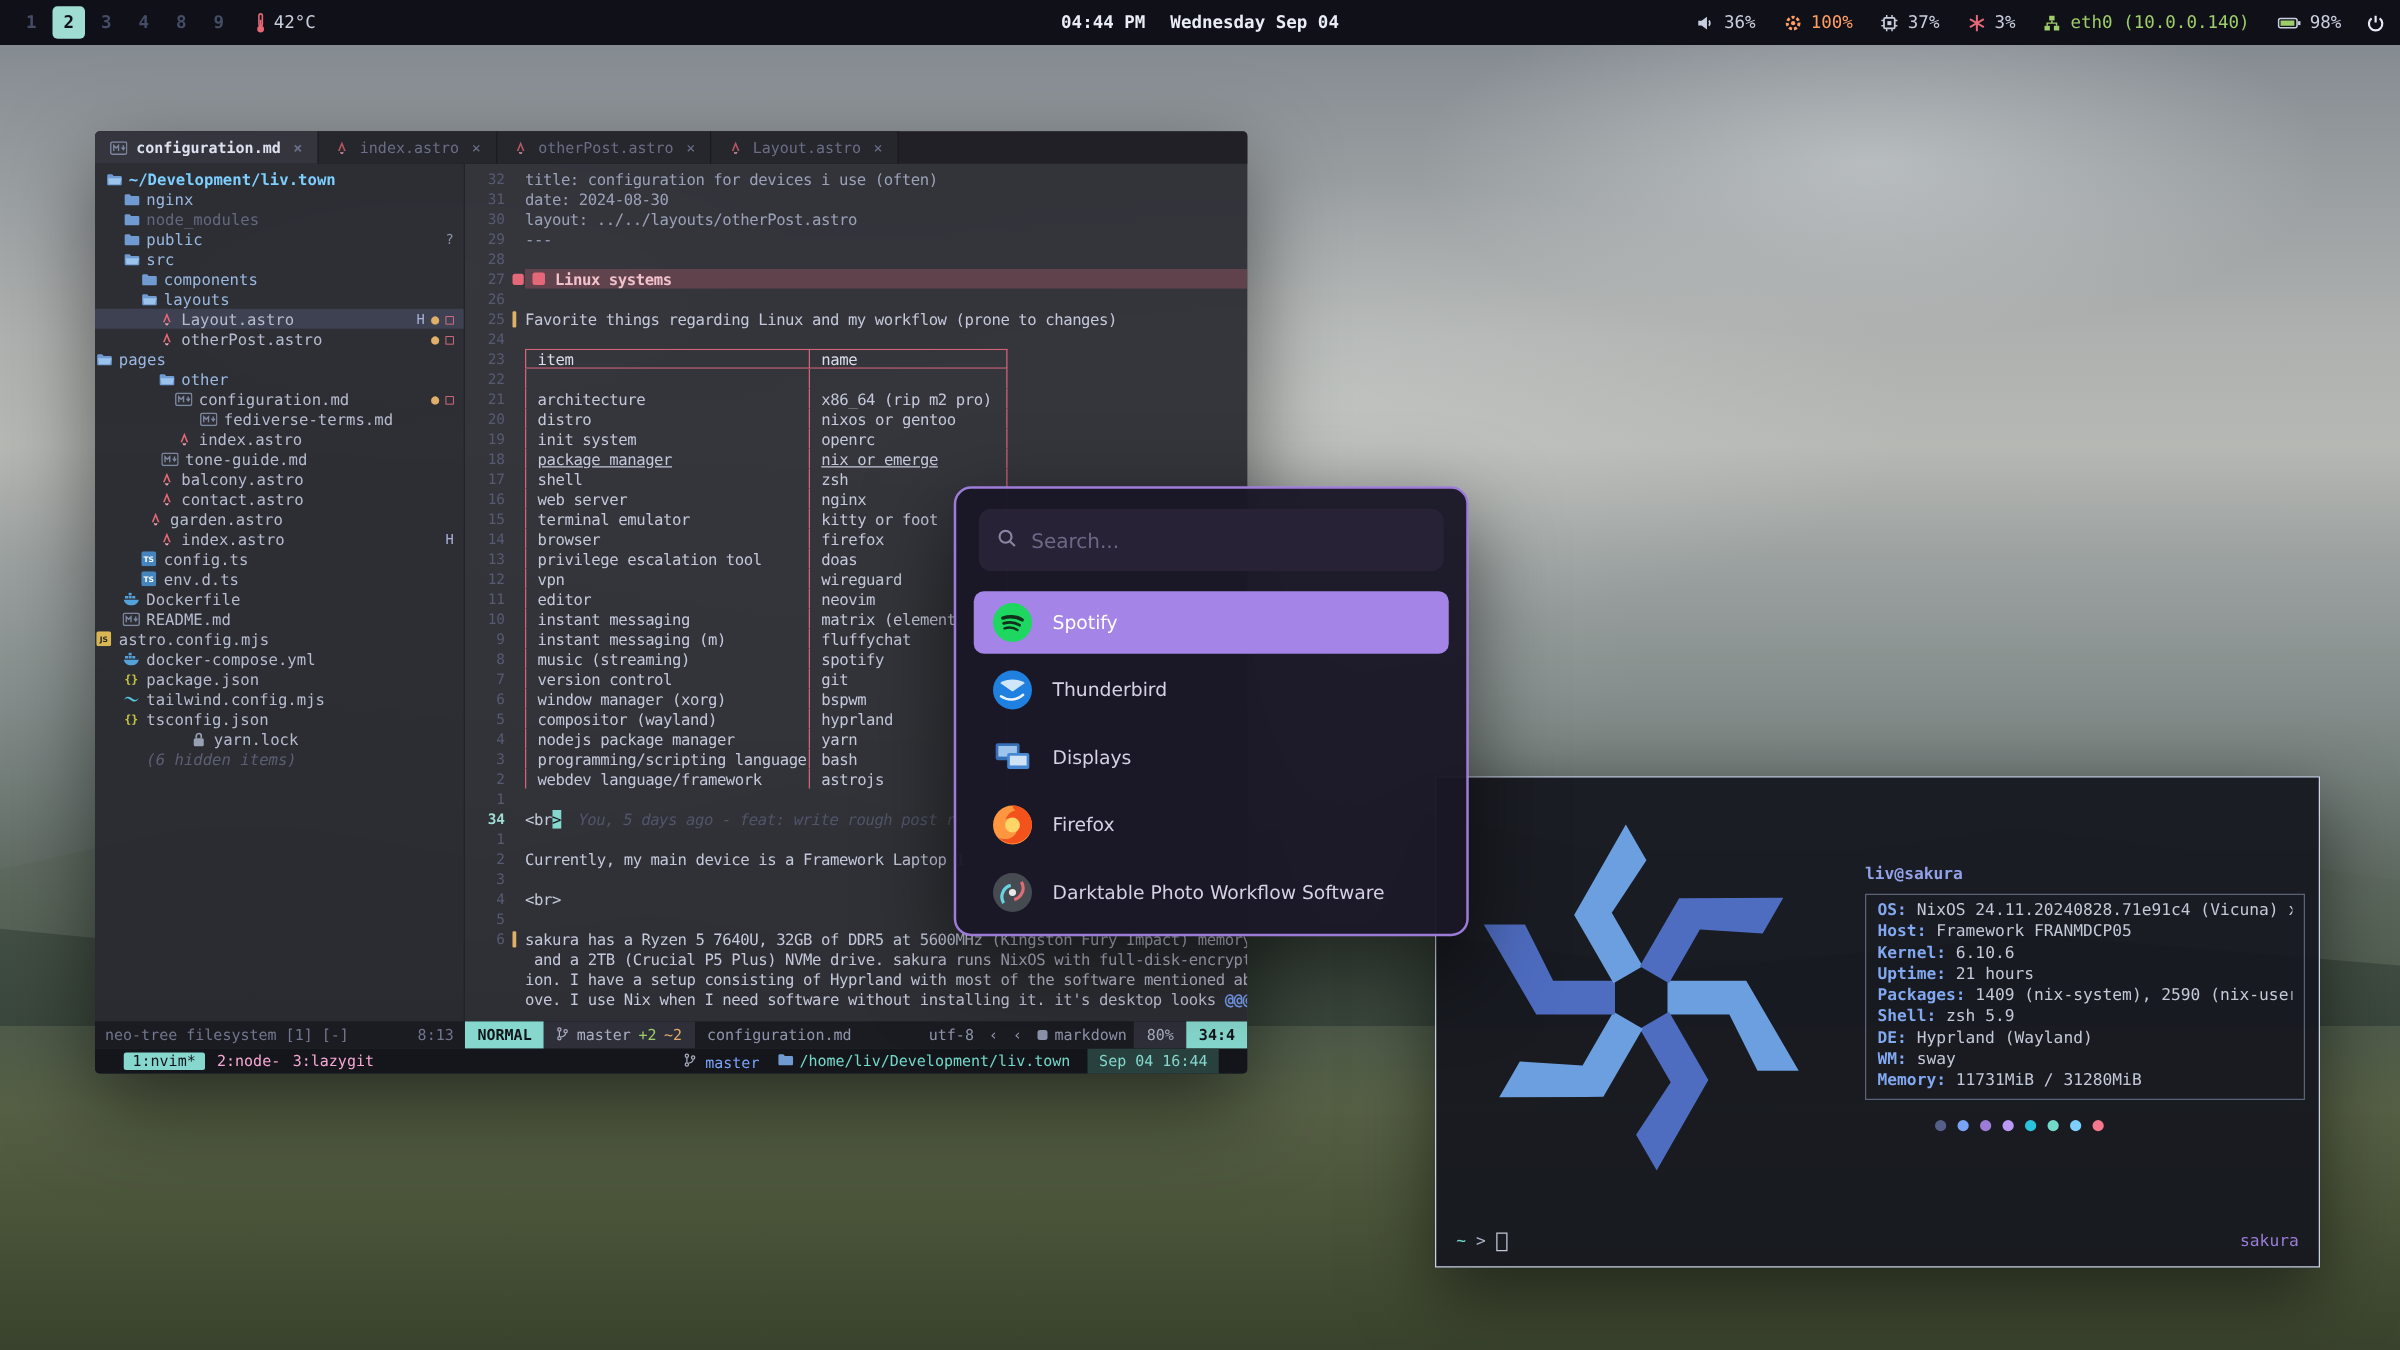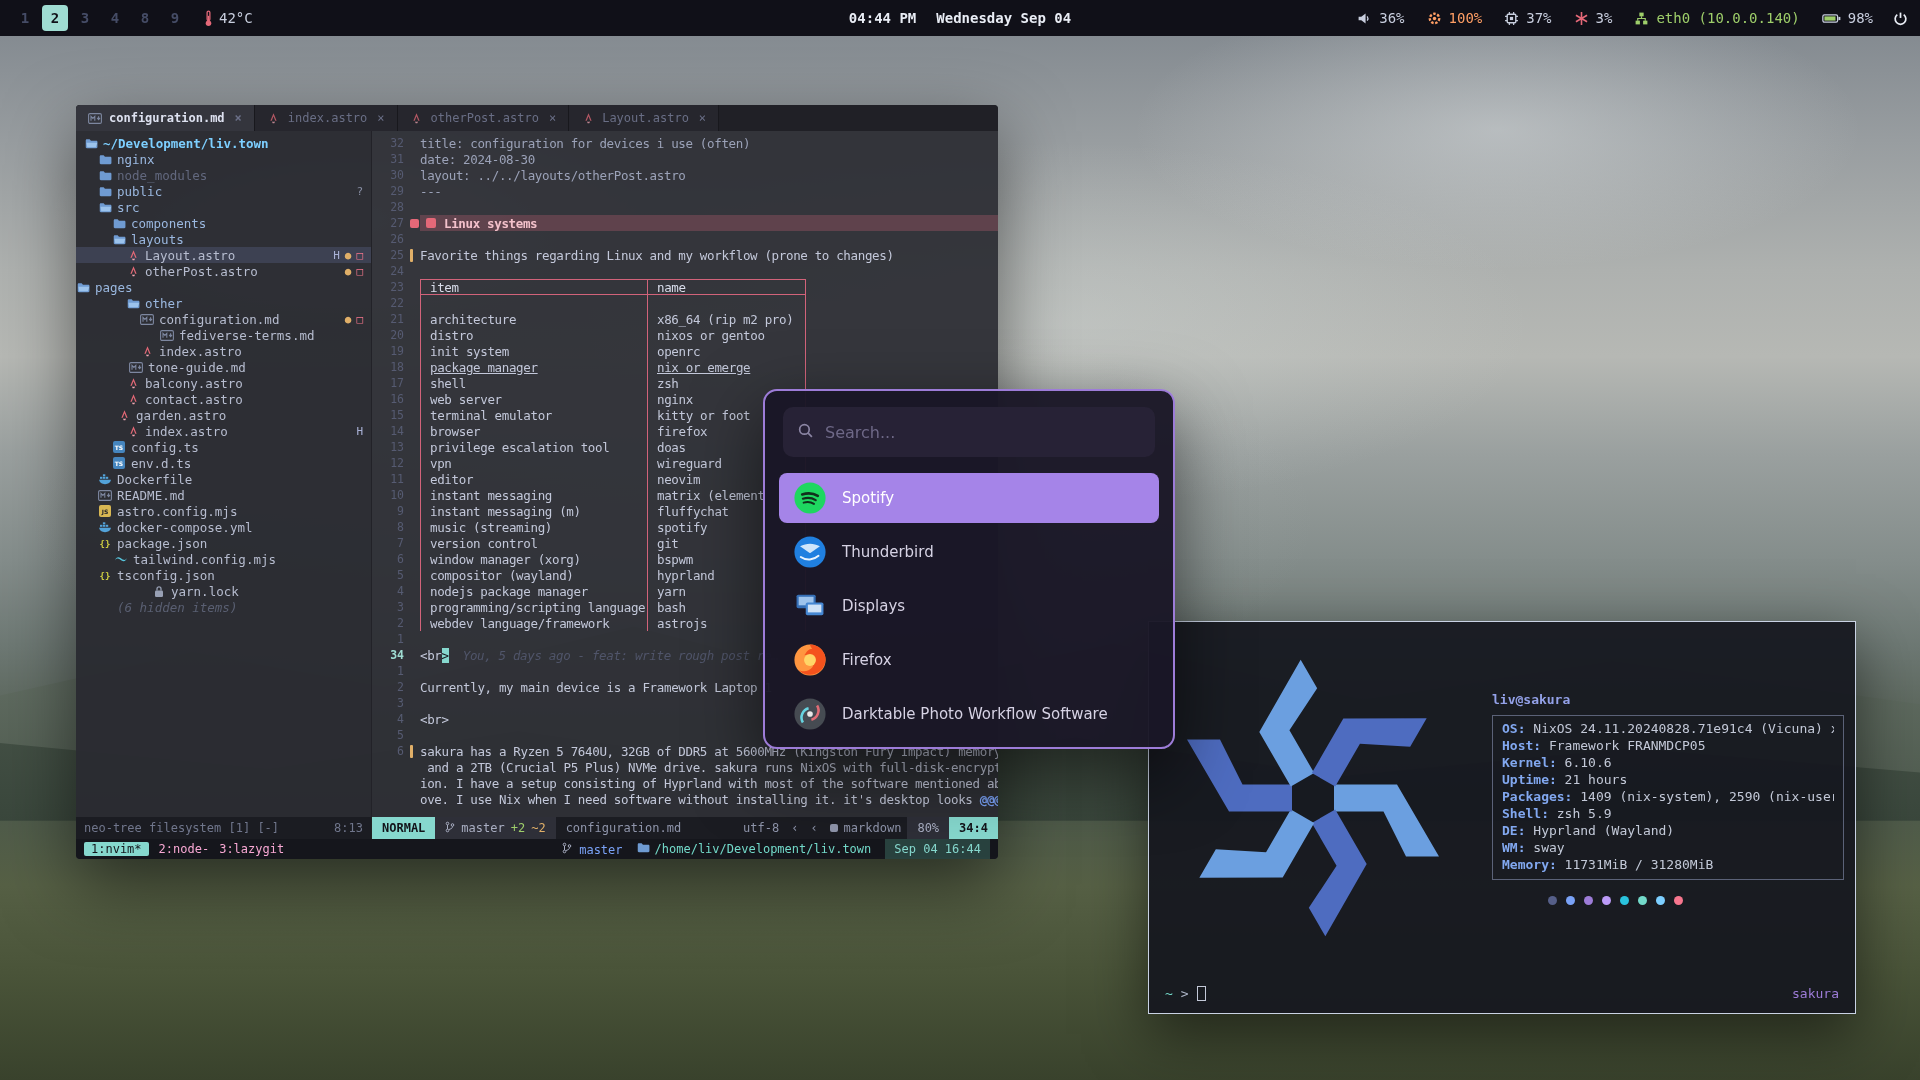"astro.config.mjs" div.trow { padding-left: 22px -> none }
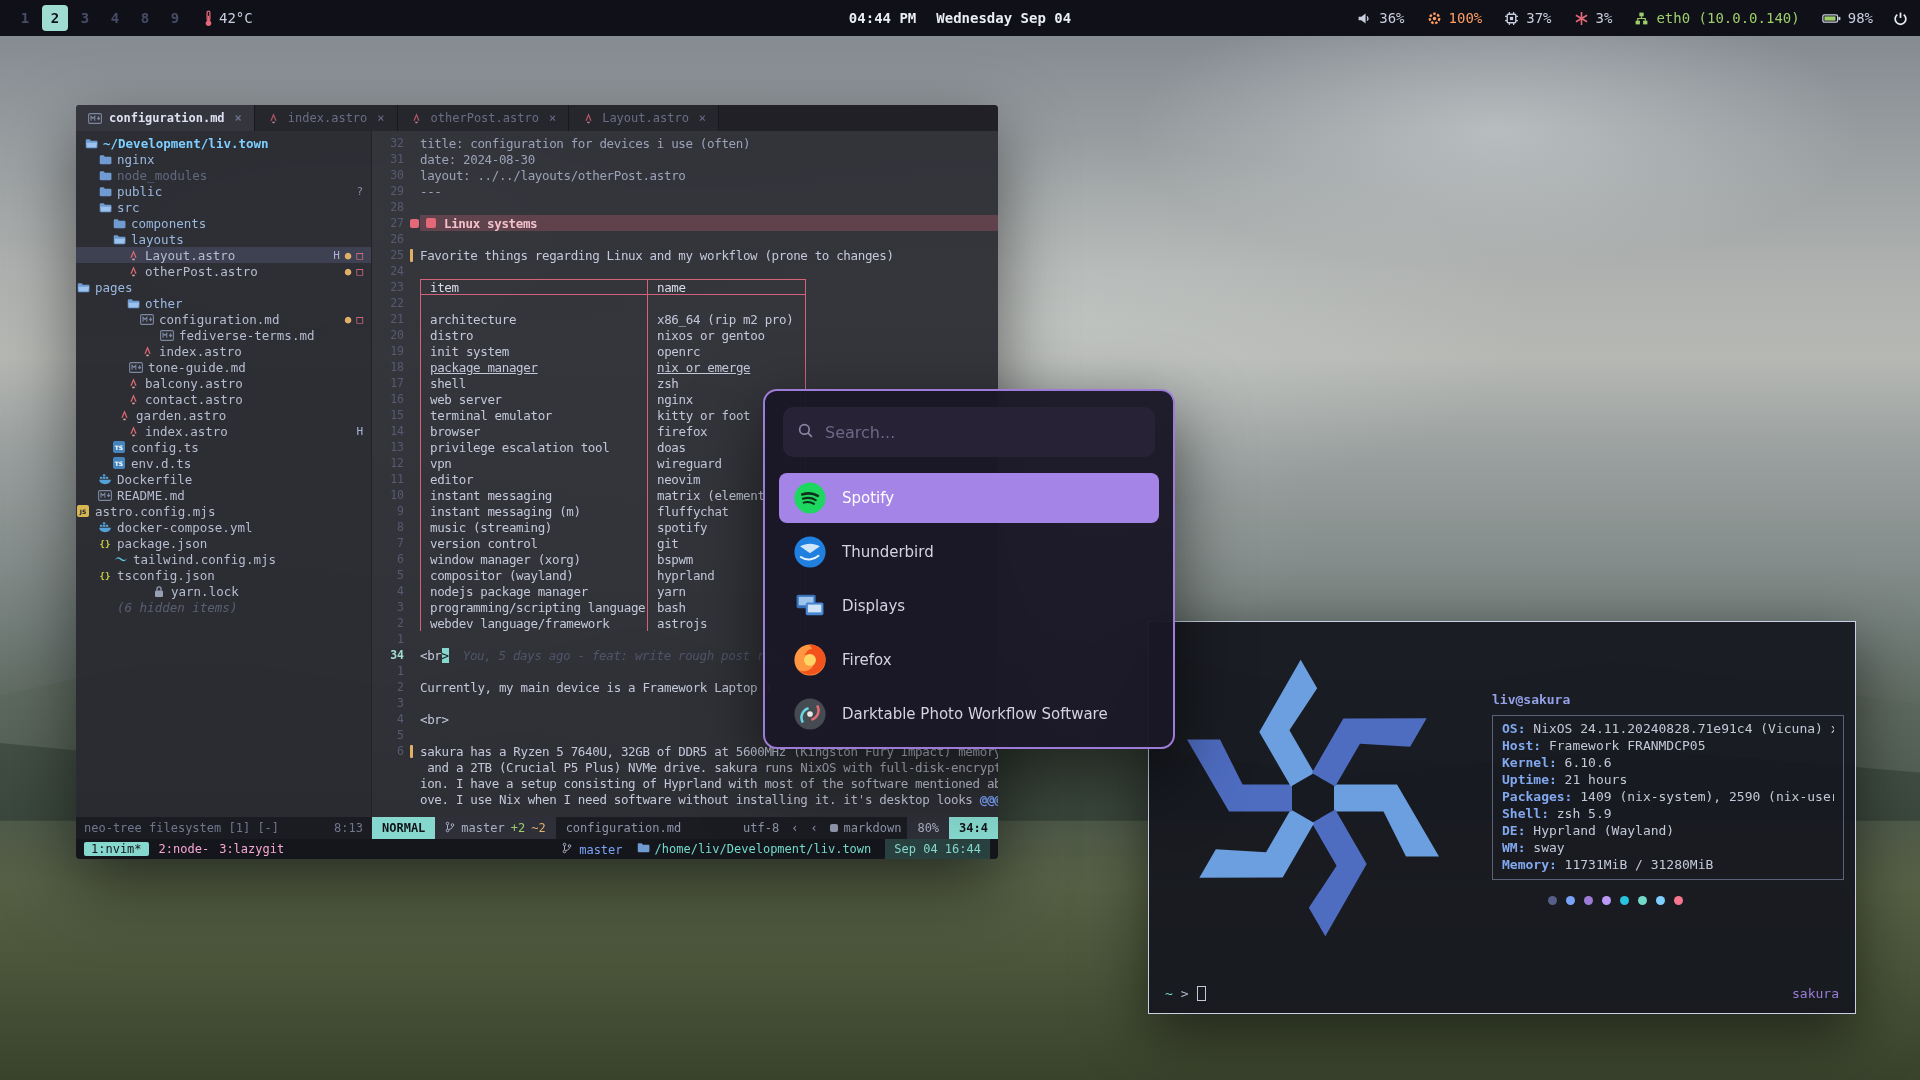"tailwind.config.mjs" div.trow { padding-left: 38px -> 22px }
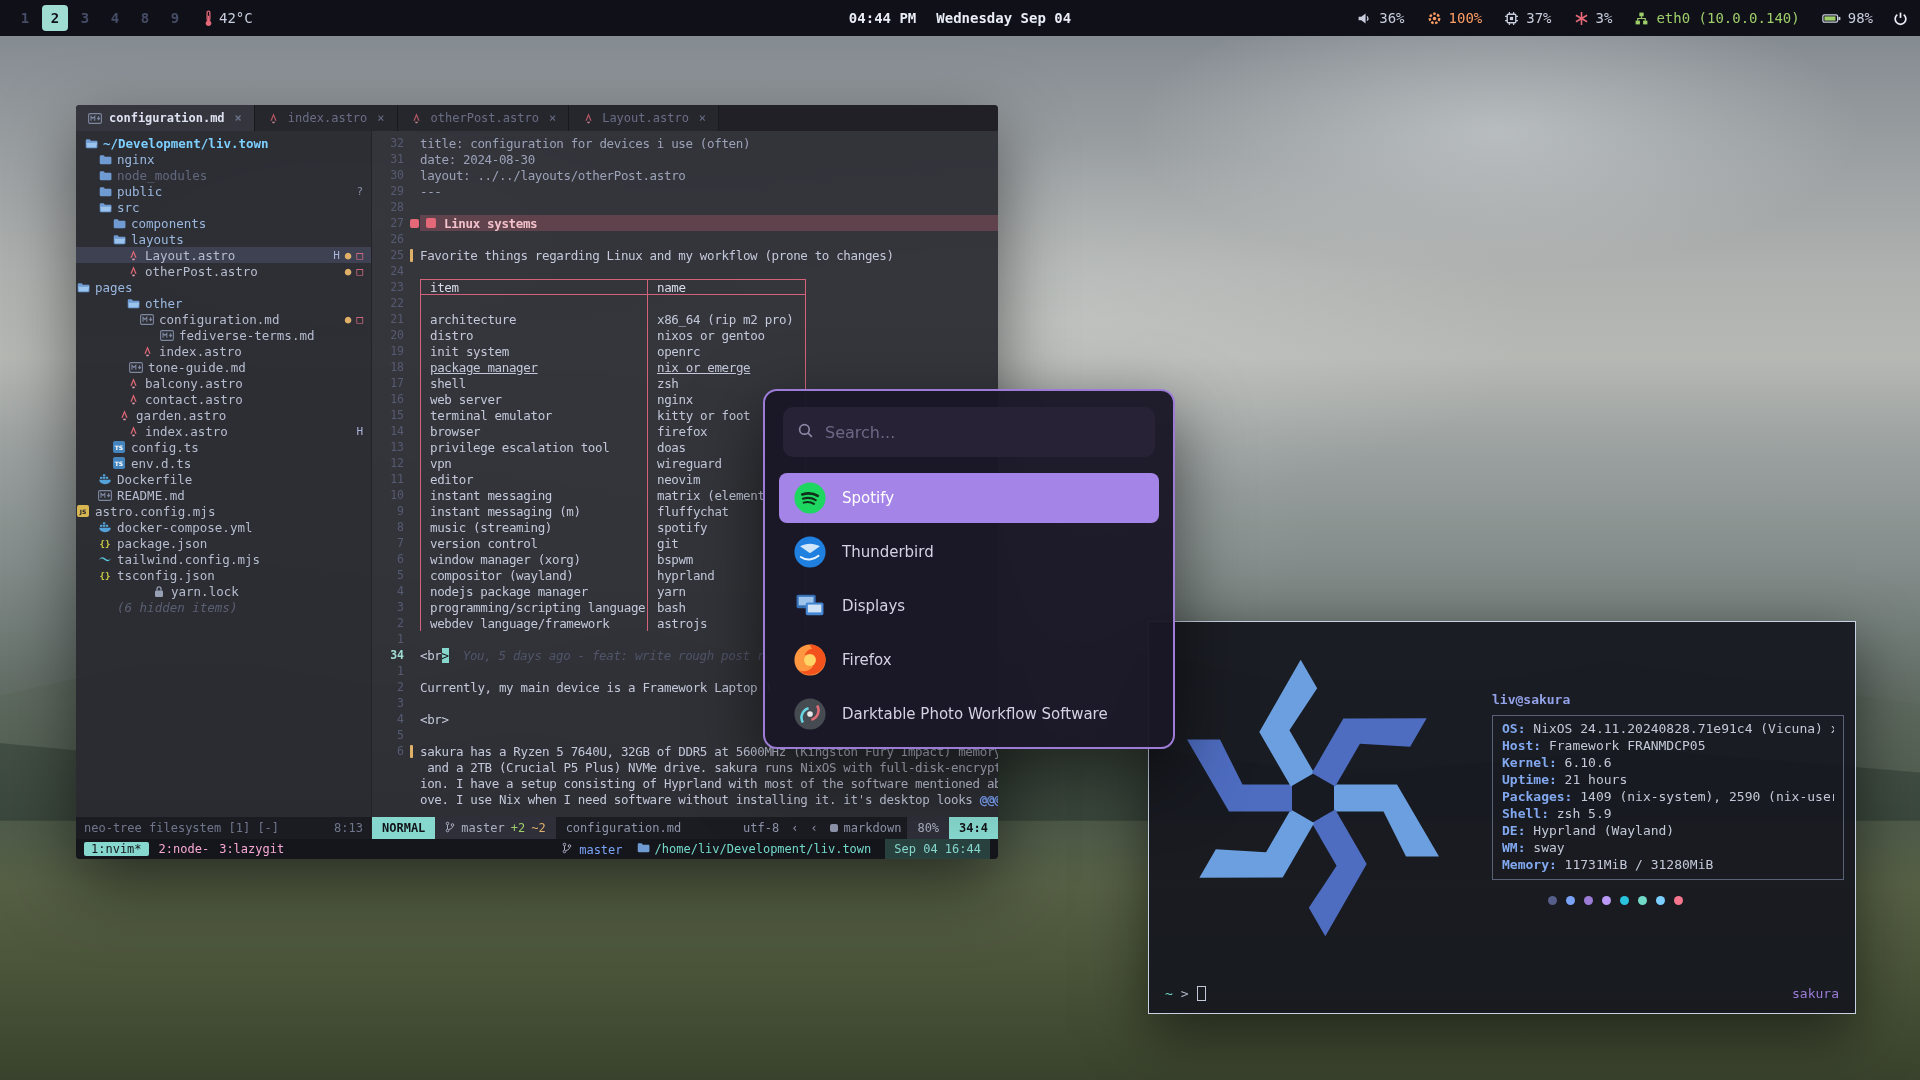"1:nvim*" .tmuxbar { padding: 0 8px -> 0 23px }
